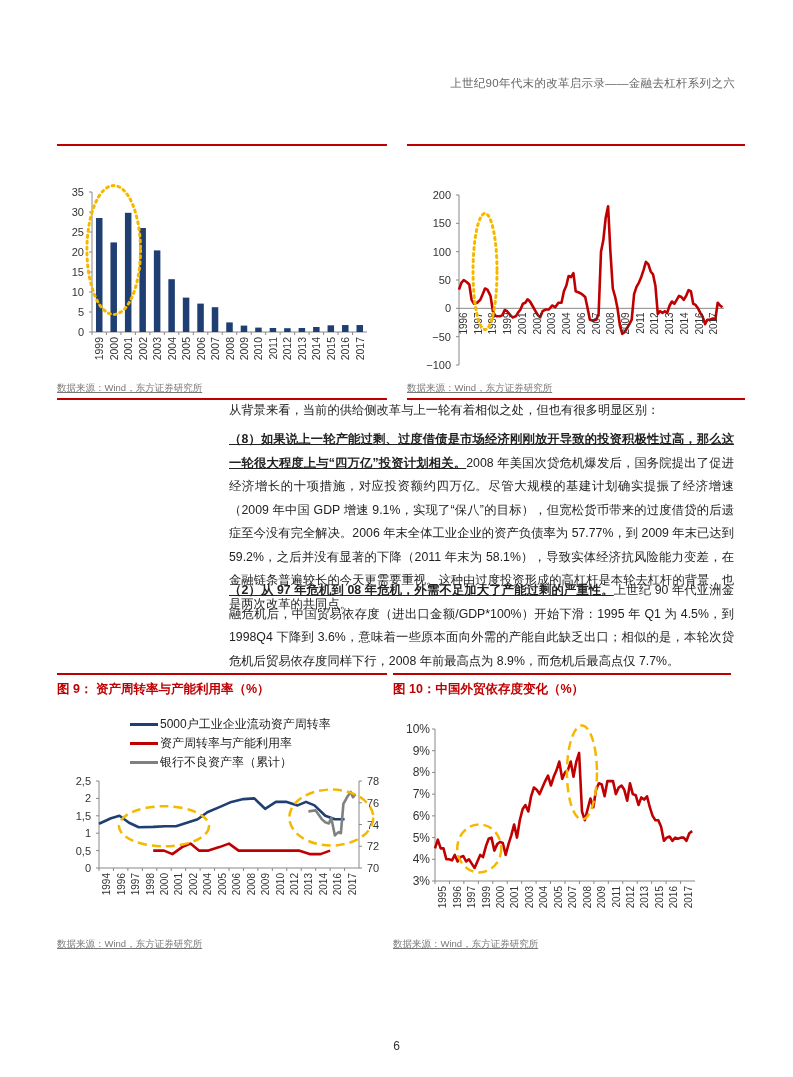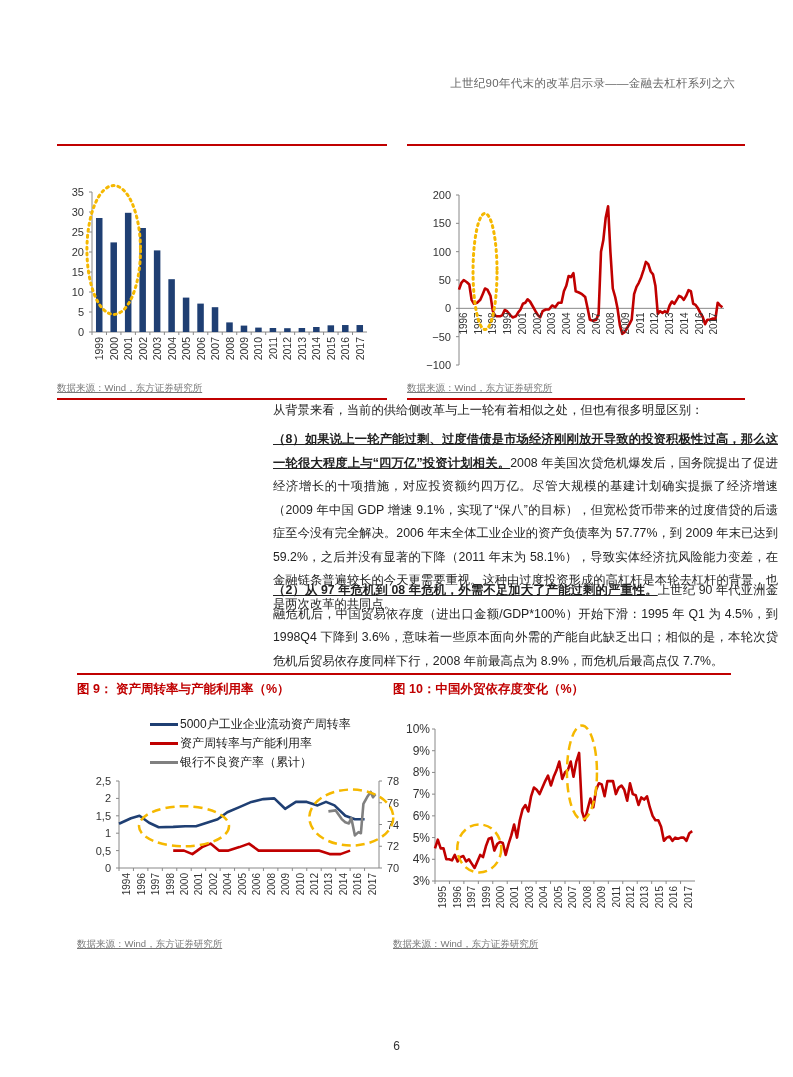"从背景来看，当前的供给侧改革与上一轮有着相似之处，但也有很多明显区别：" .body-text { margin-left: 44px -> none }
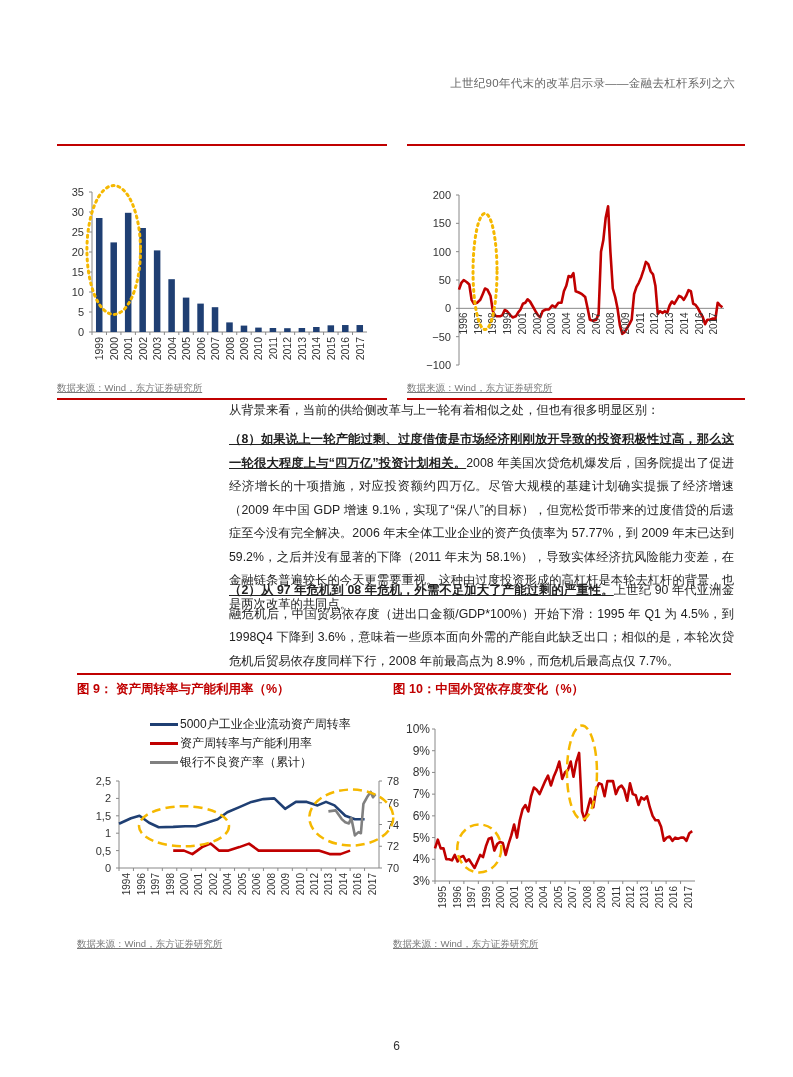"图 9： 资产周转率与产能利用率（%）" div.fig-block { margin-left: 20px -> none }
